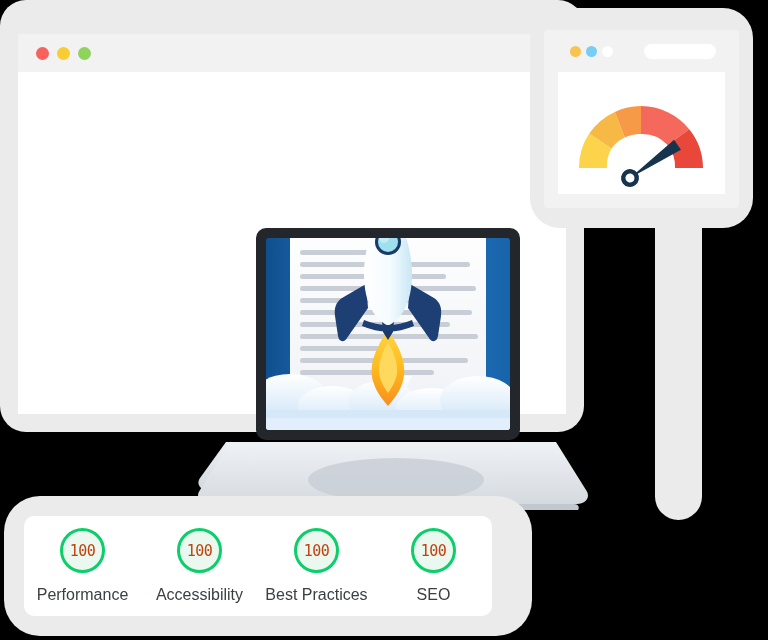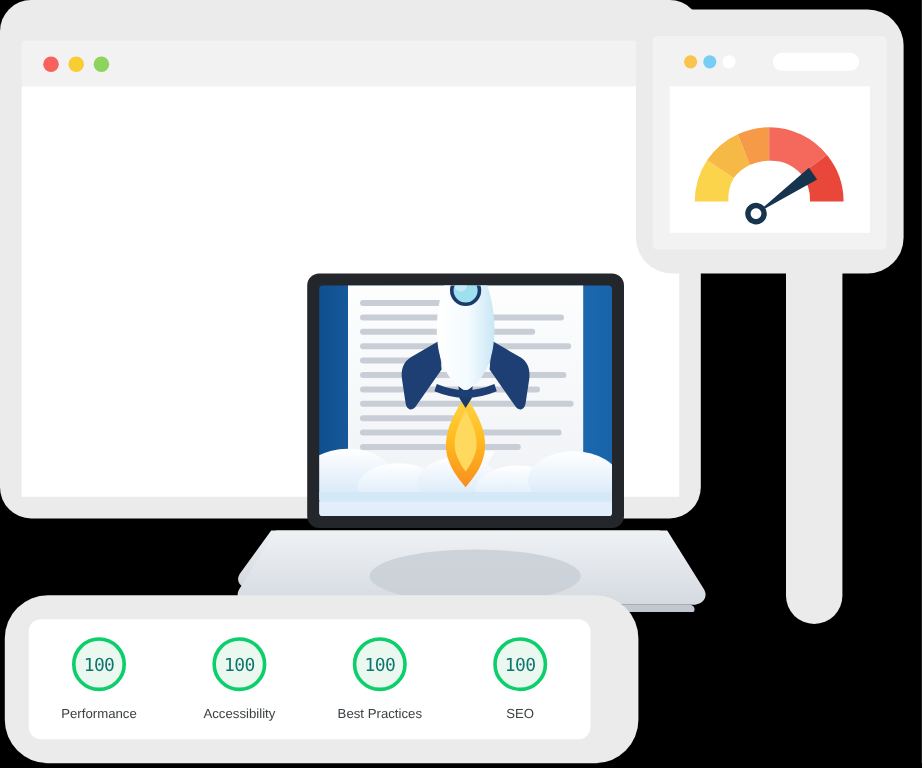"100" .score-value { color: #0f766e -> #c2410c }
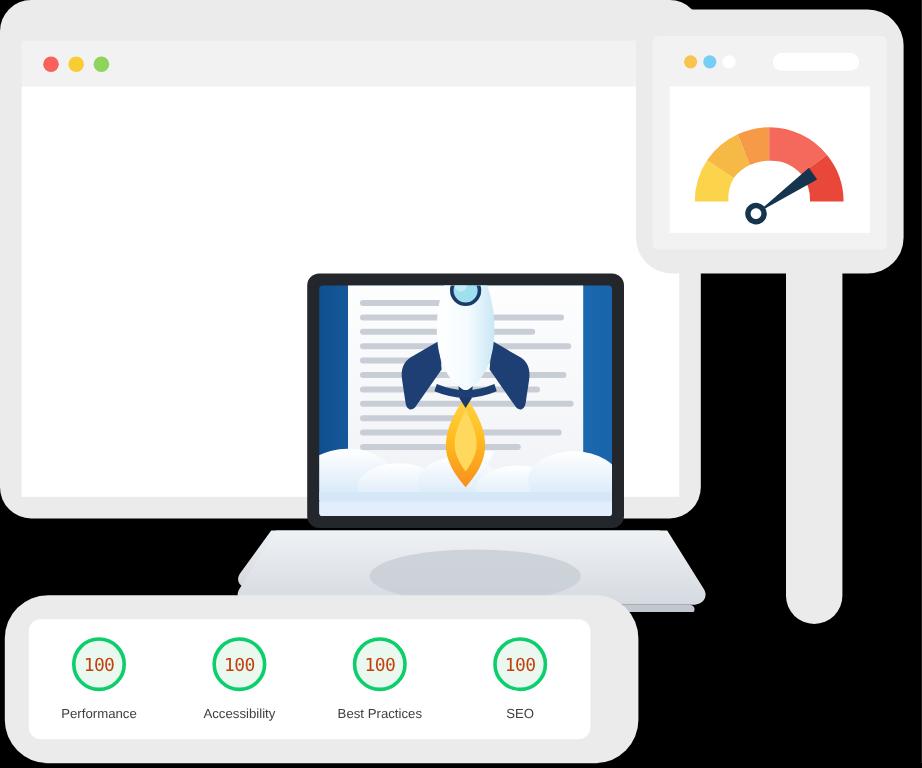"Performance" .score-label { font-size: 11px -> 16px }
